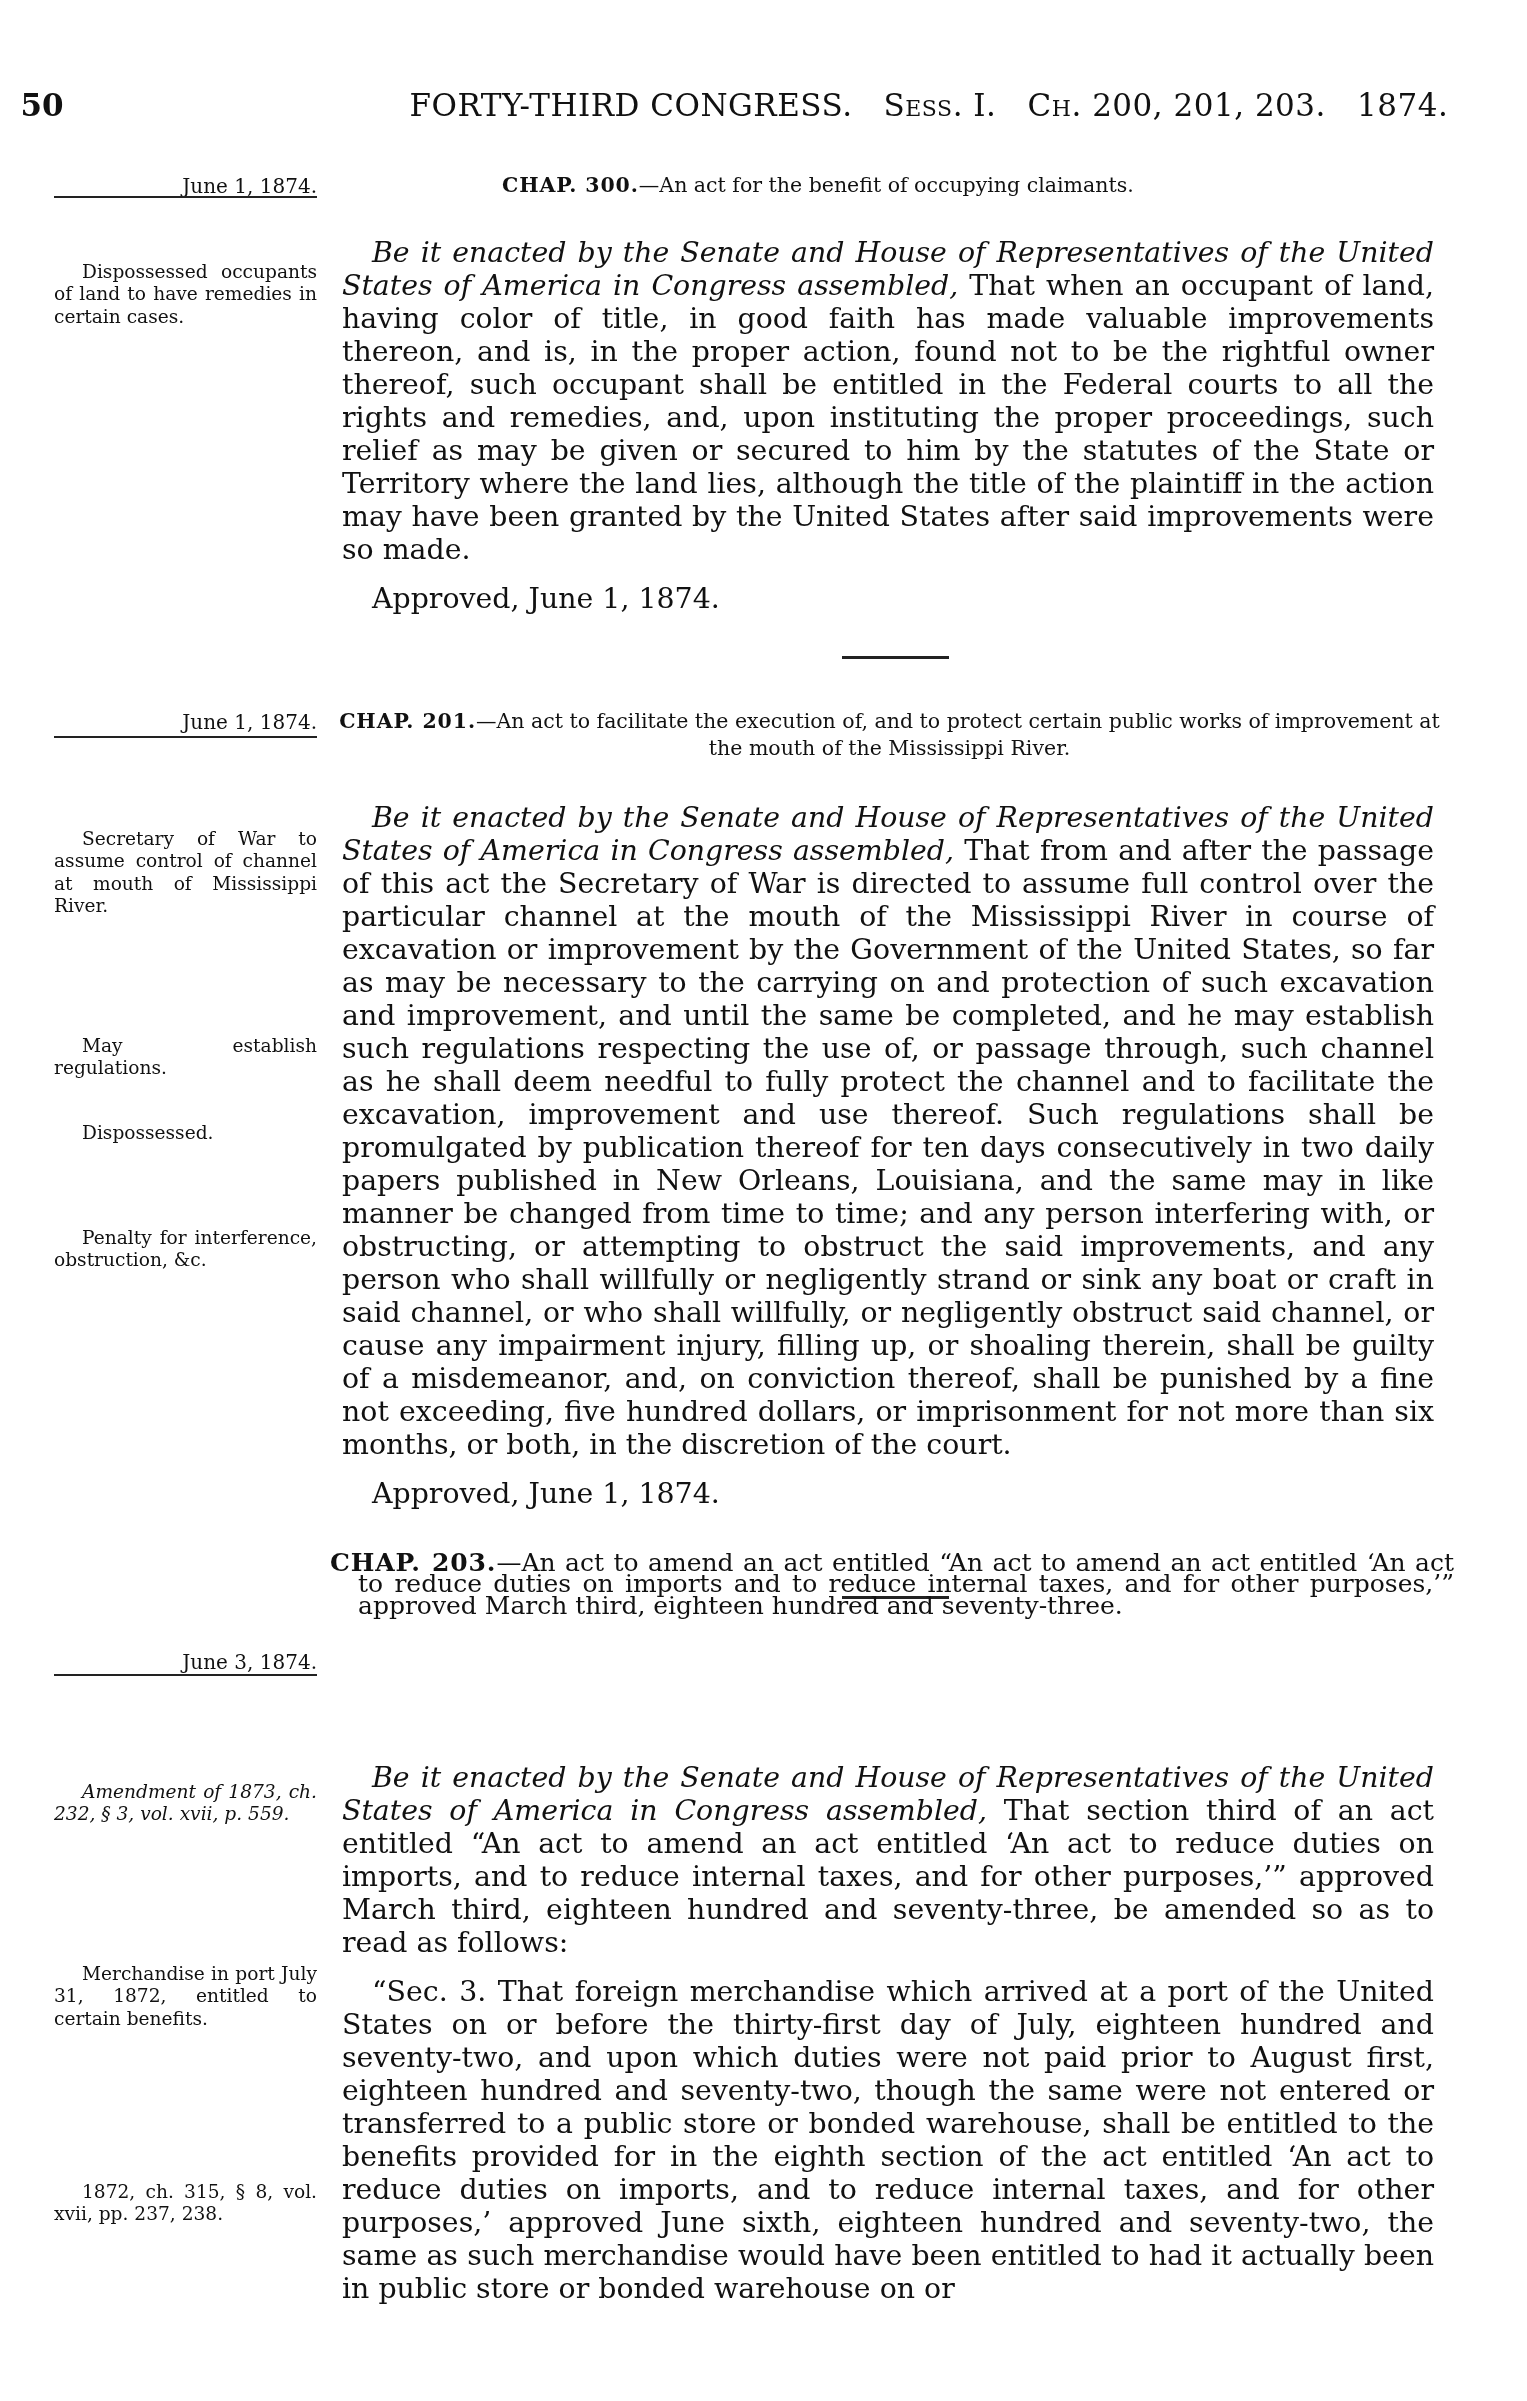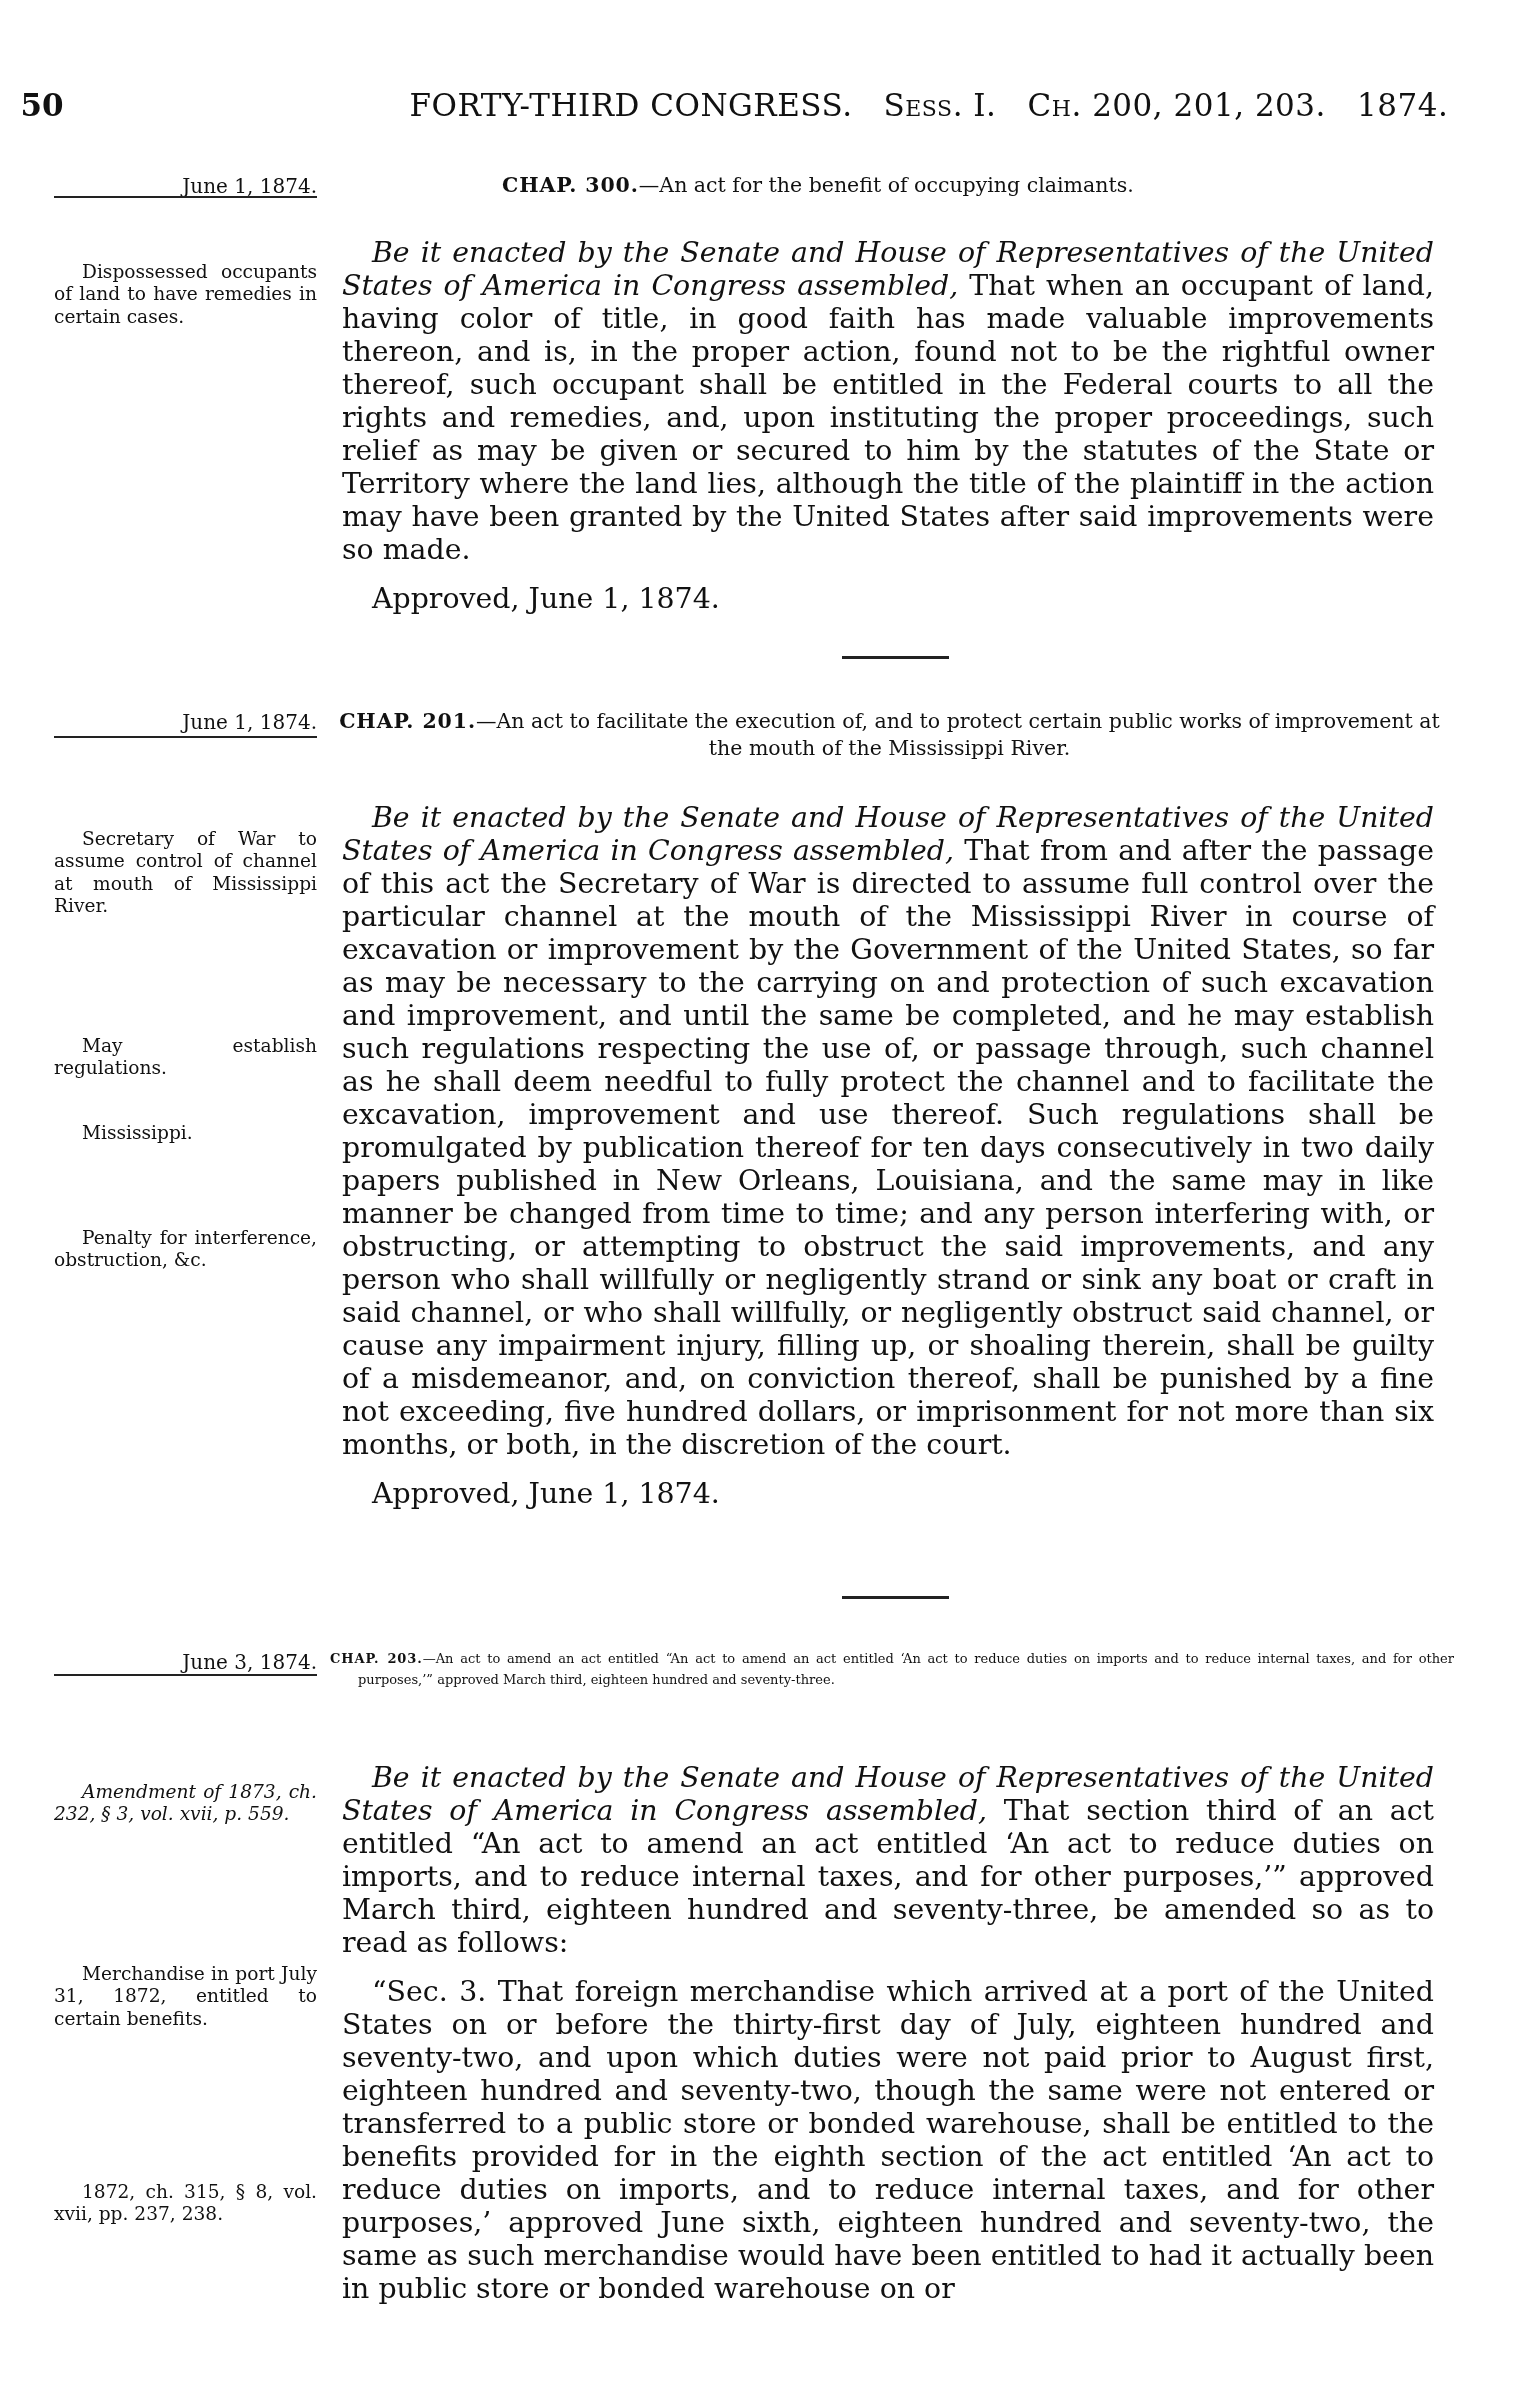"Mississippi." span.ind { text: Mississippi -> Dispossessed }
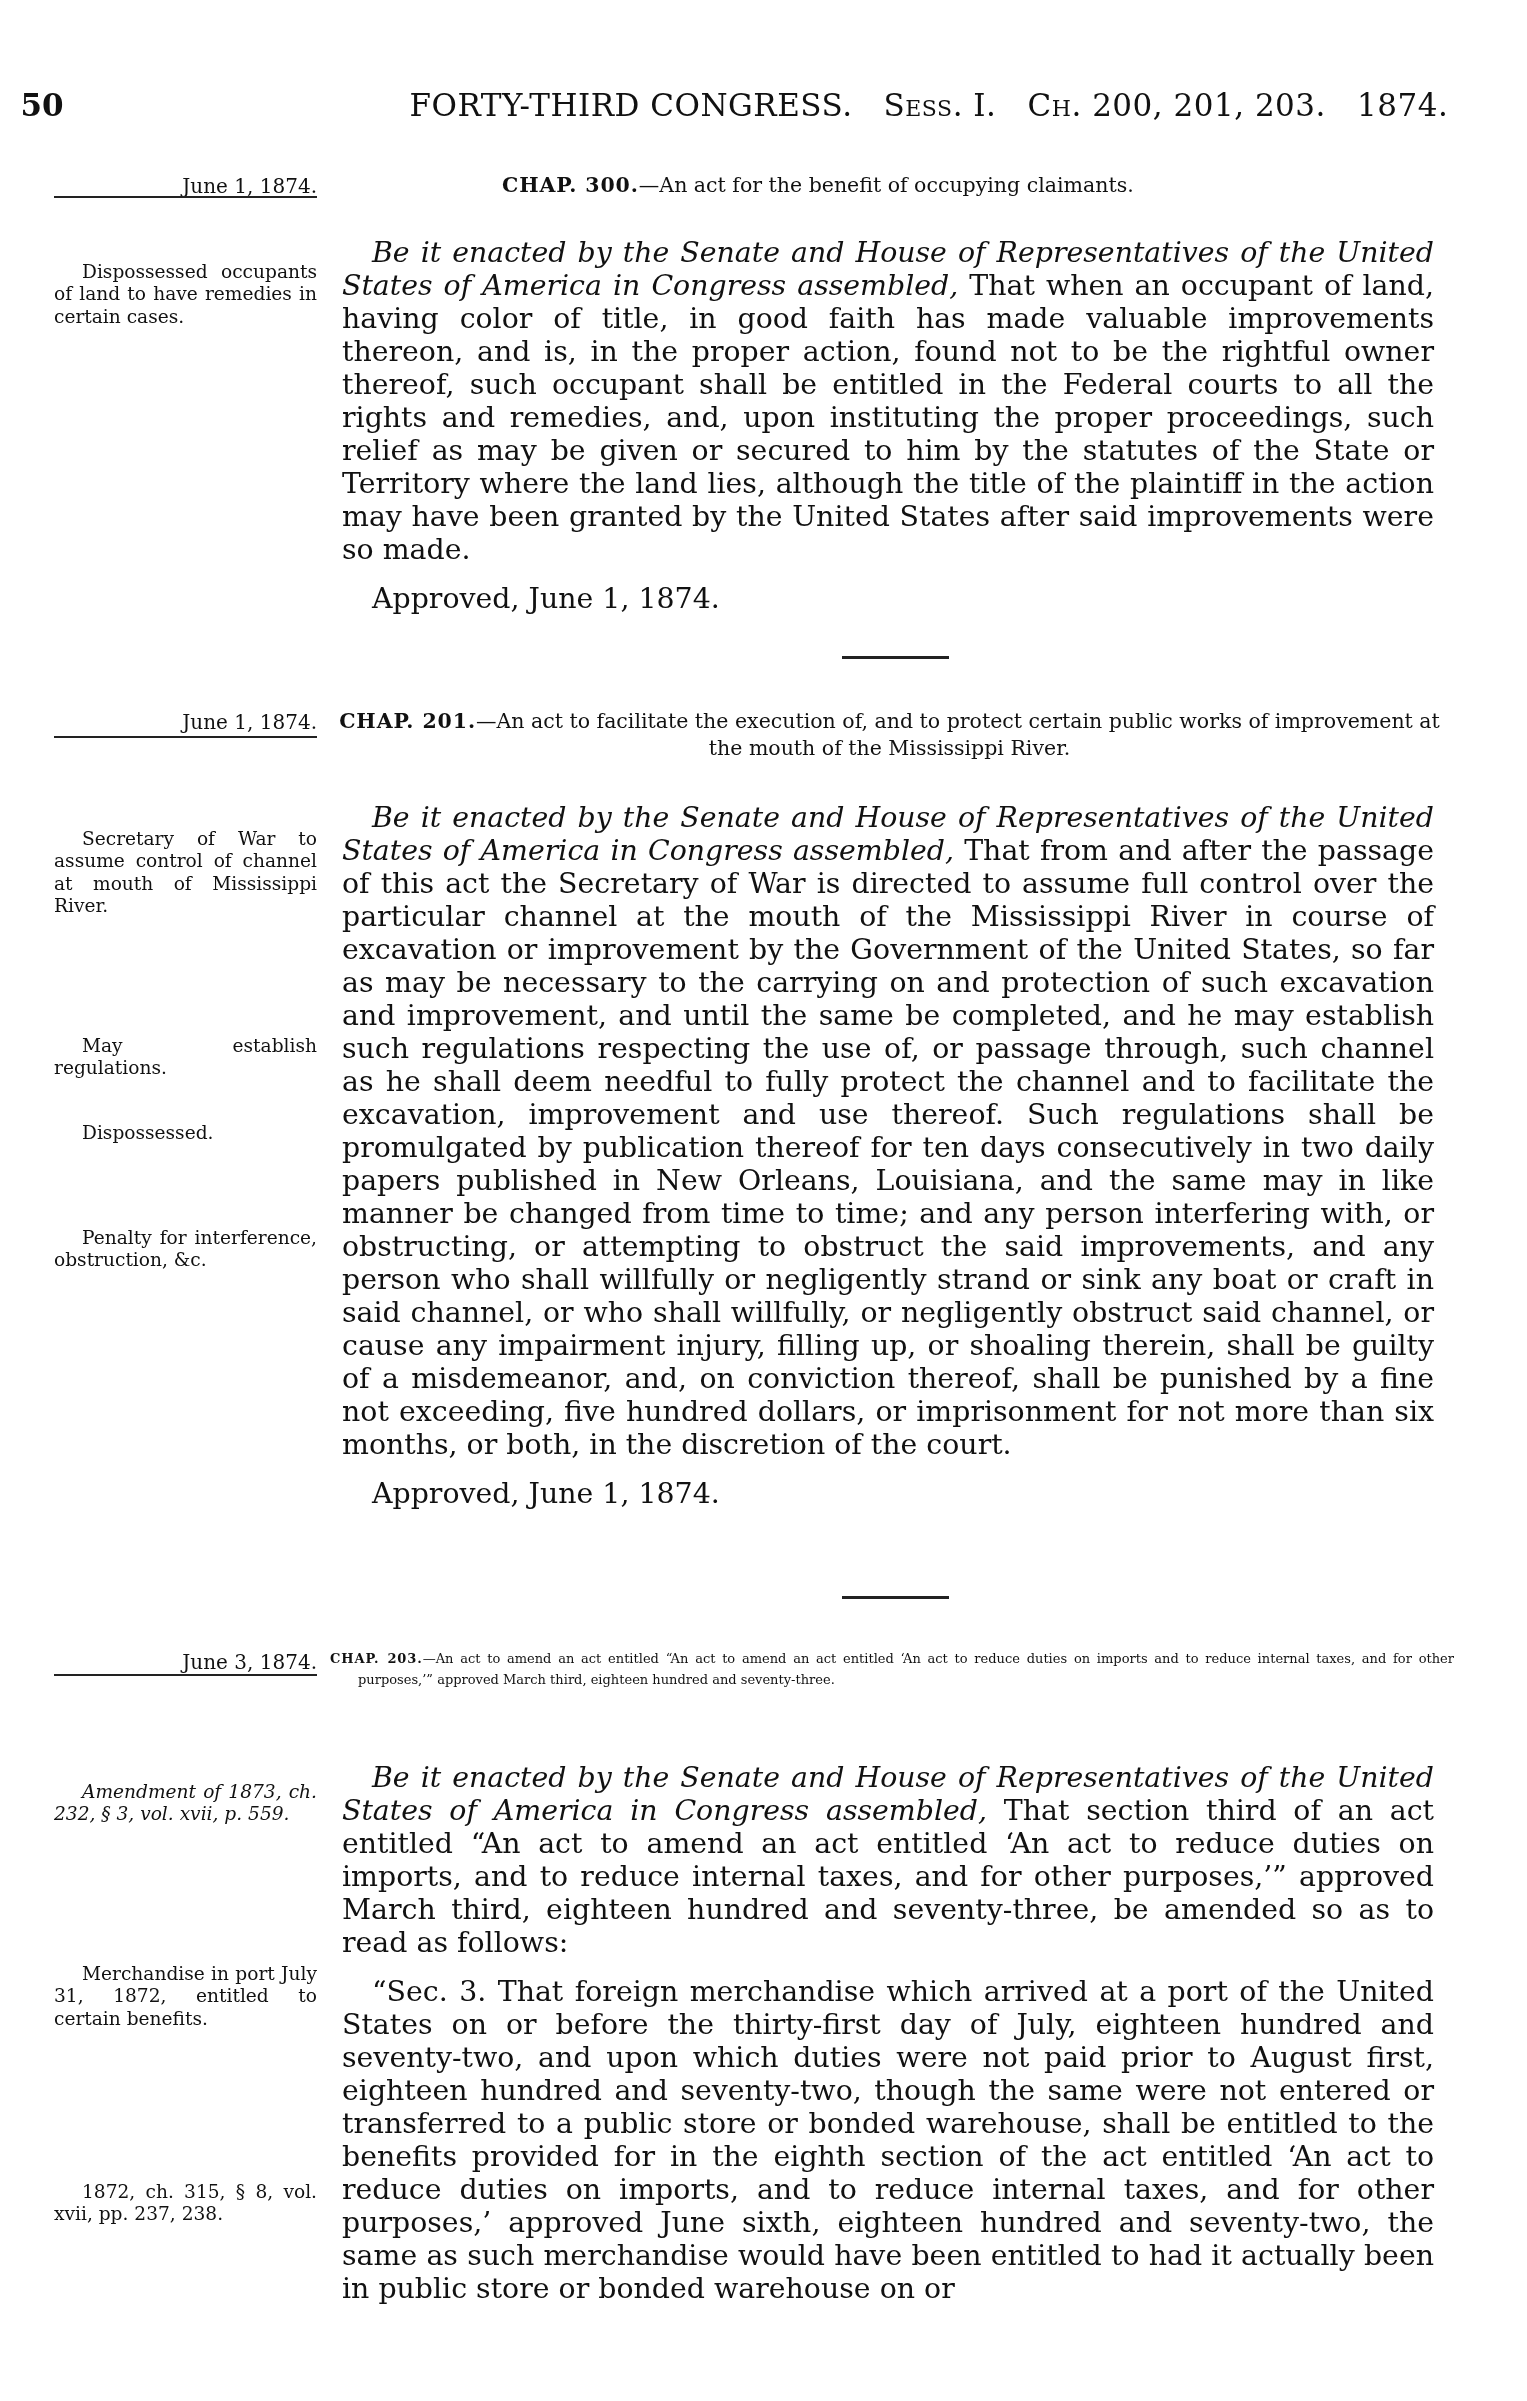"CHAP. 203.—An act to amend" div.chap-title { font-size: 13px -> 25px; top: 1648px -> 1552px }
